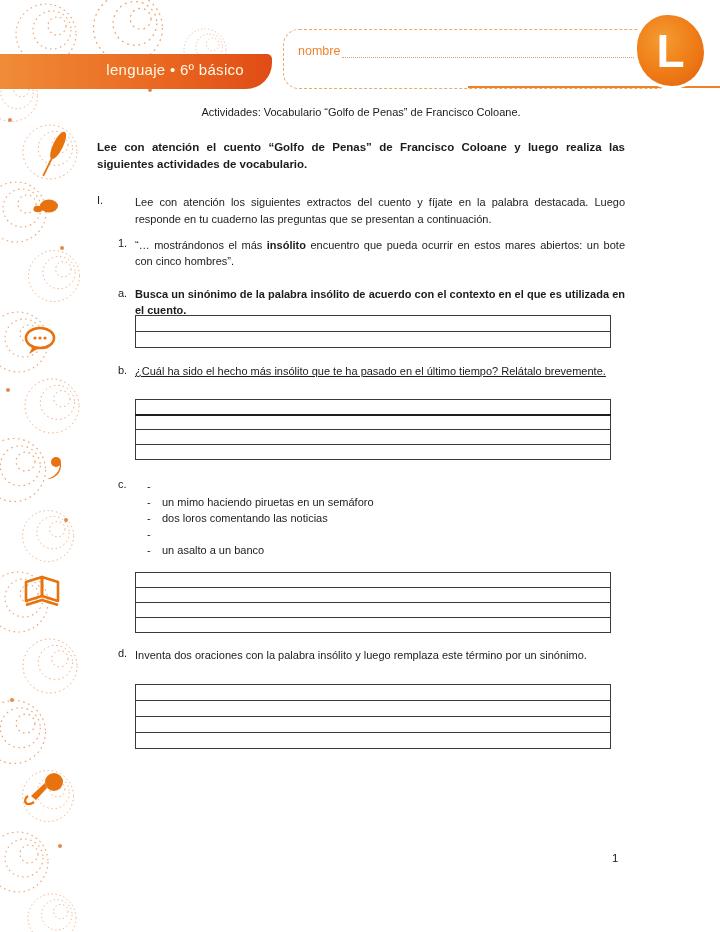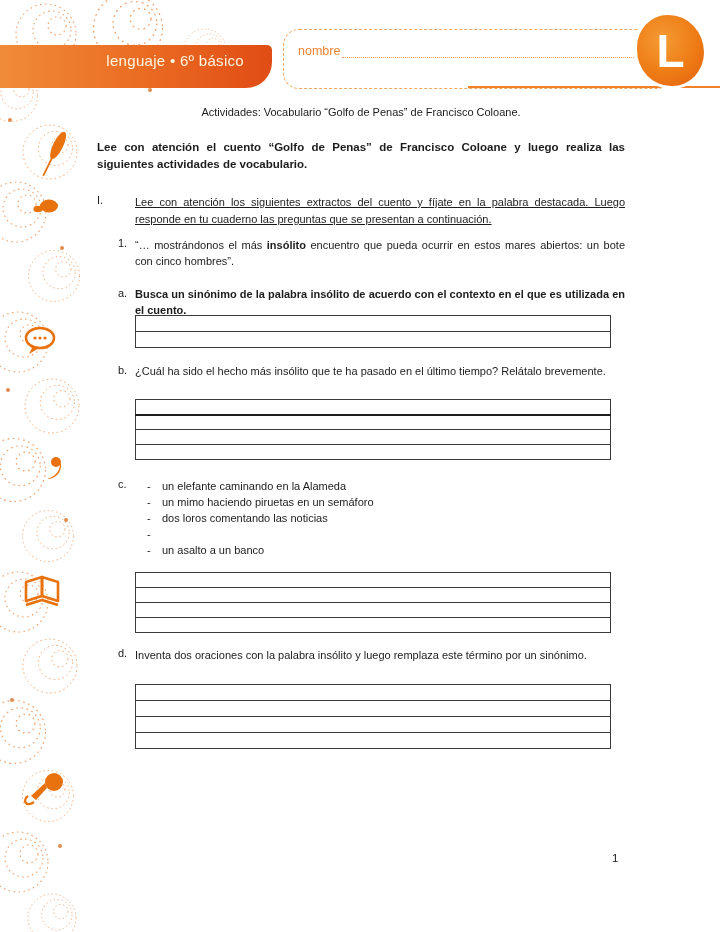"lenguaje • 6º básico" .banner { height: 43px -> 35px; top: 45px -> 54px }
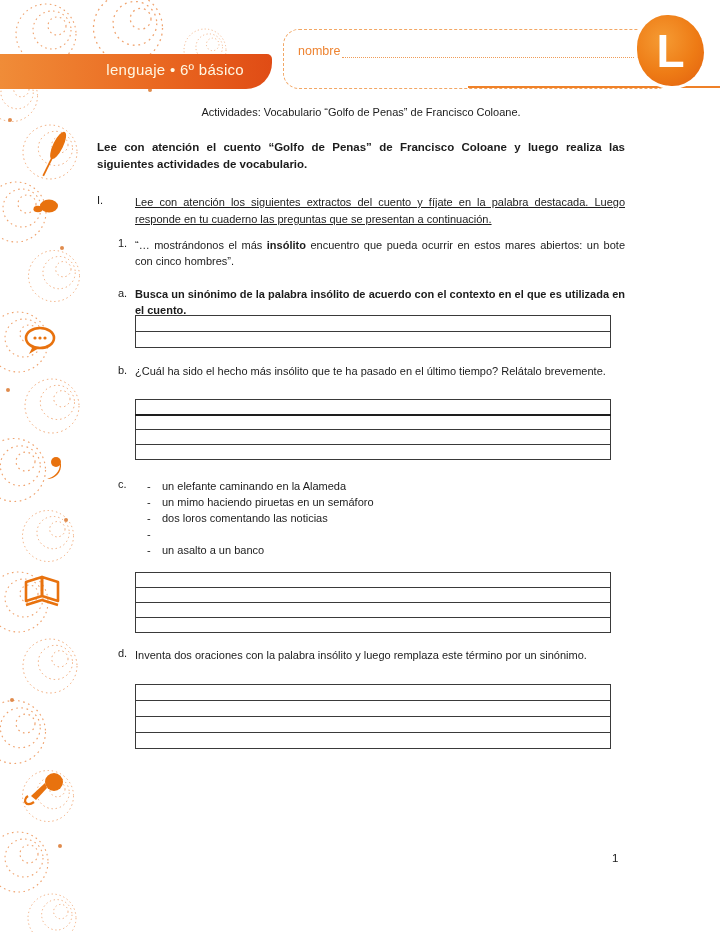"Lee con atención los siguientes" .sec1 .txt { text-decoration: underline -> none }
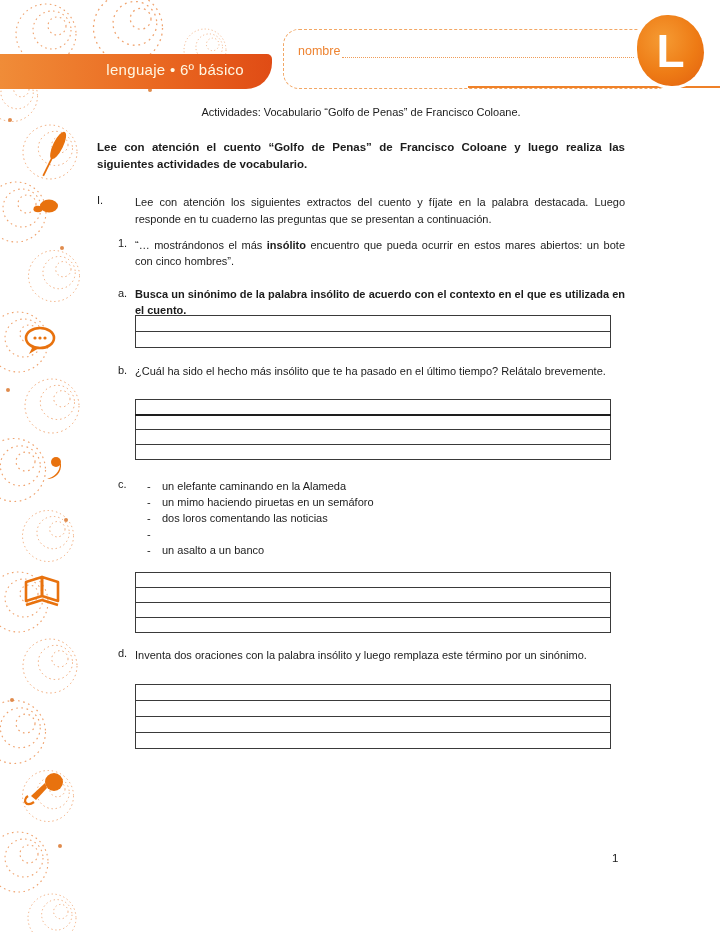"¿Cuál ha sido el hecho" .qb .txt { text-decoration: none -> underline }
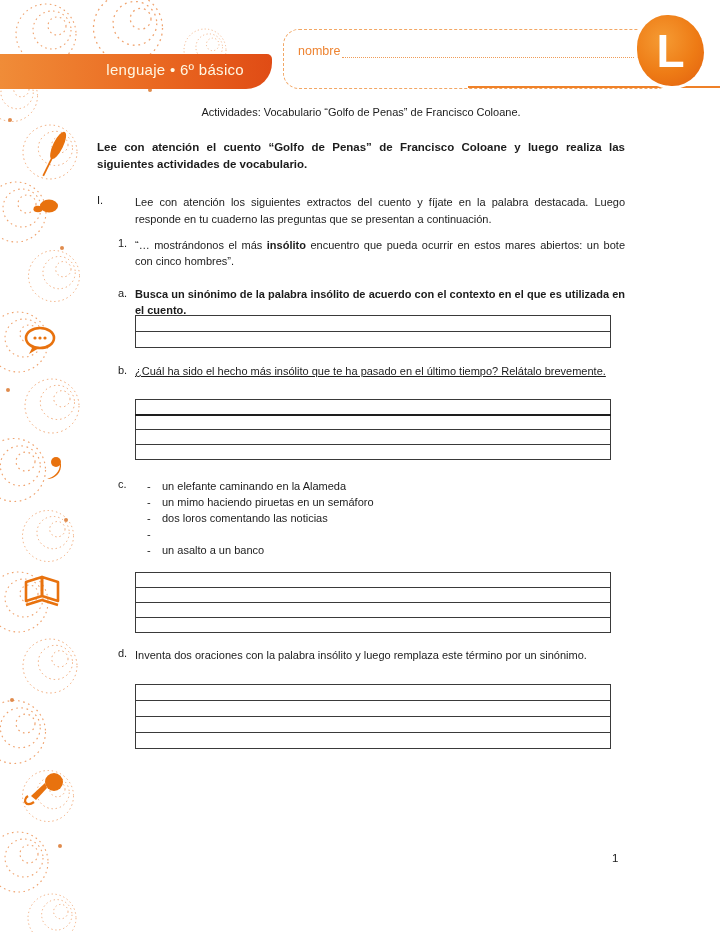"un elefante caminando en la" span { html: <span>un elefante caminando en la Alameda</span> -> none }
